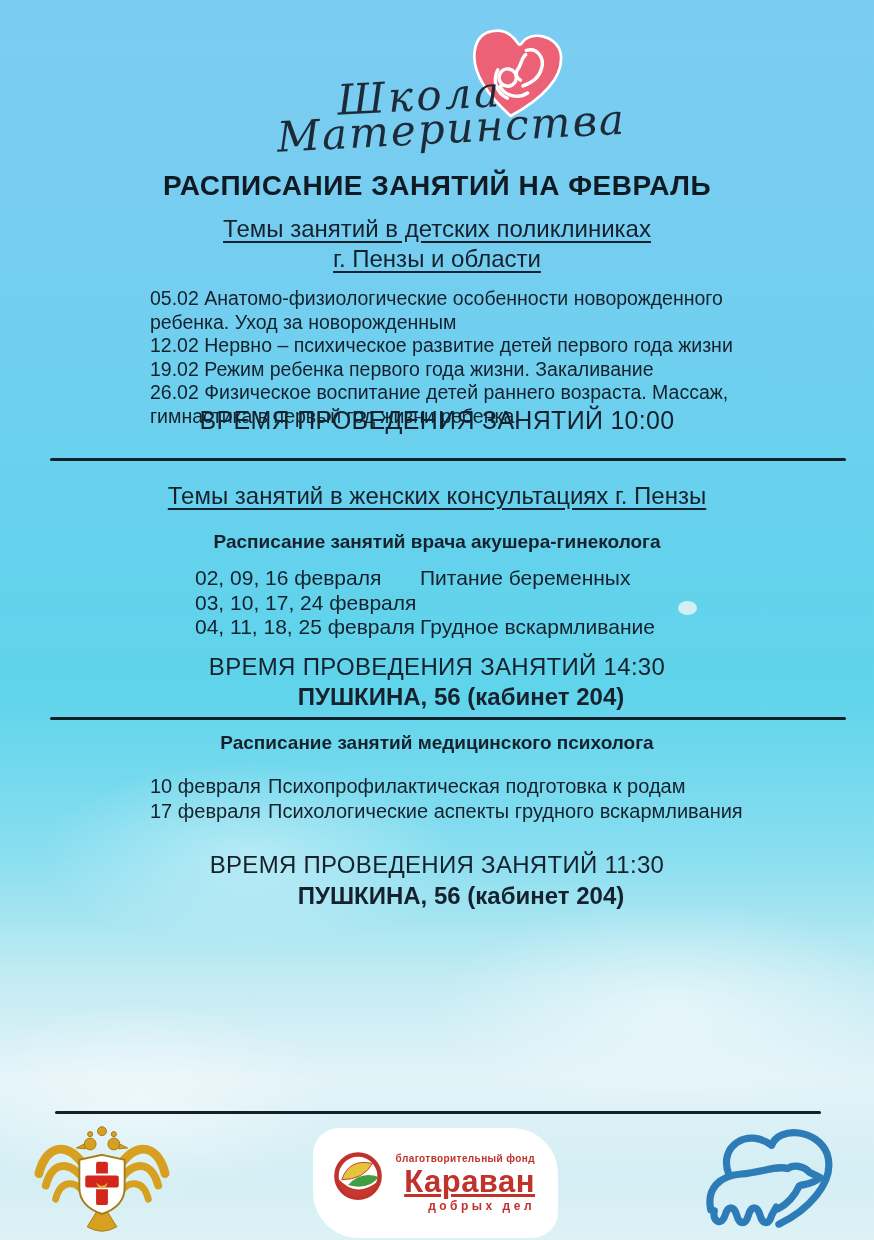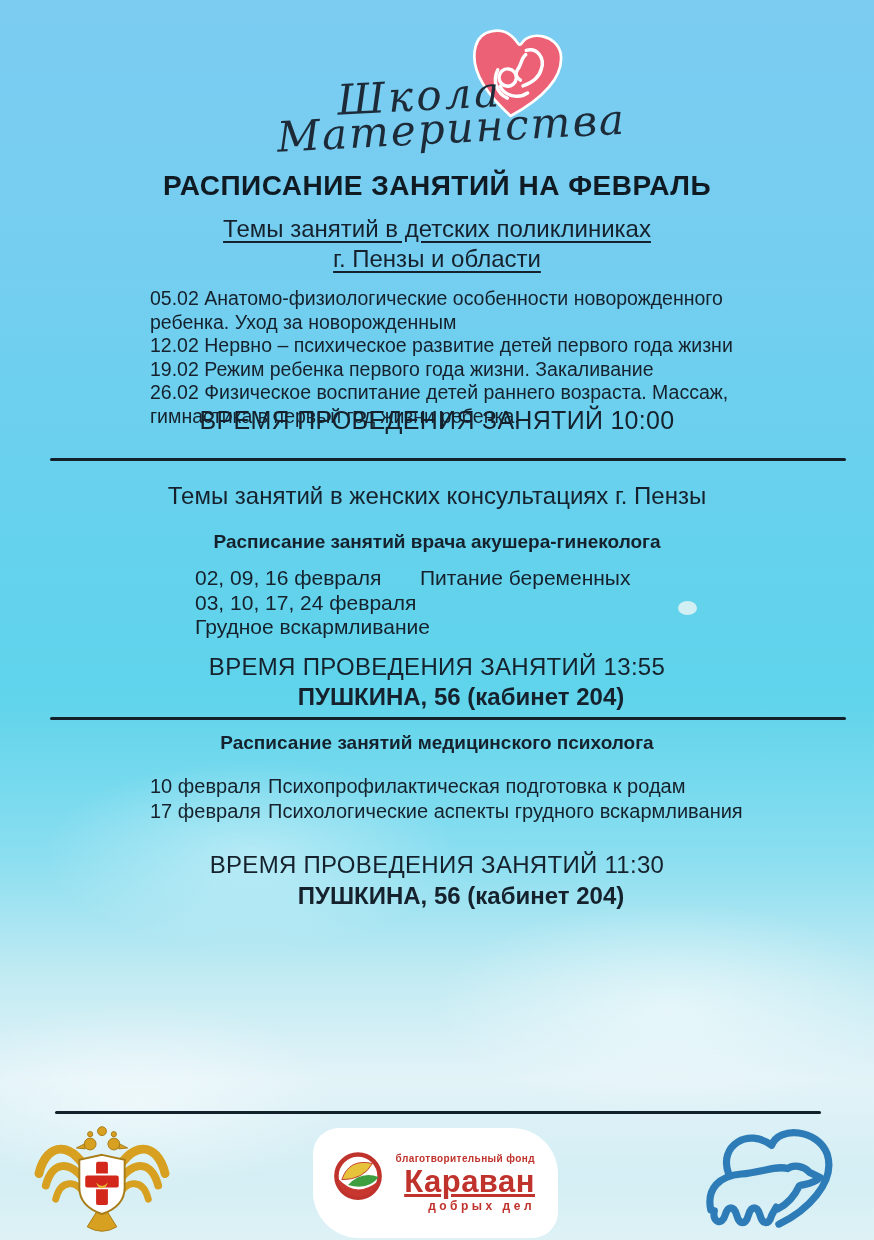"Темы занятий в женских консультациях" .women-heading span { text-decoration: none -> underline }
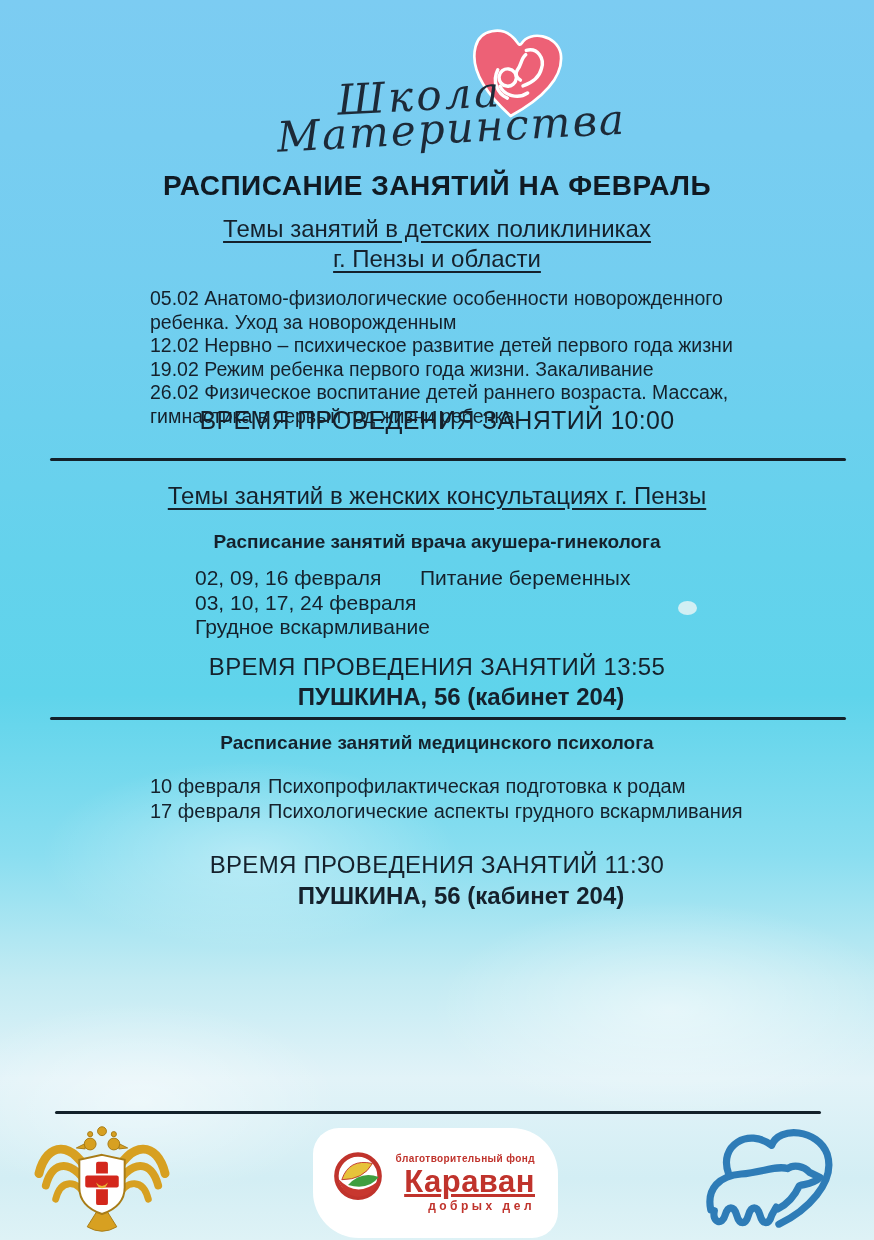"04, 11, 18, 25 февраля" span.dates { html: none -> <span>04, 11, 18, 25 февраля</span> }
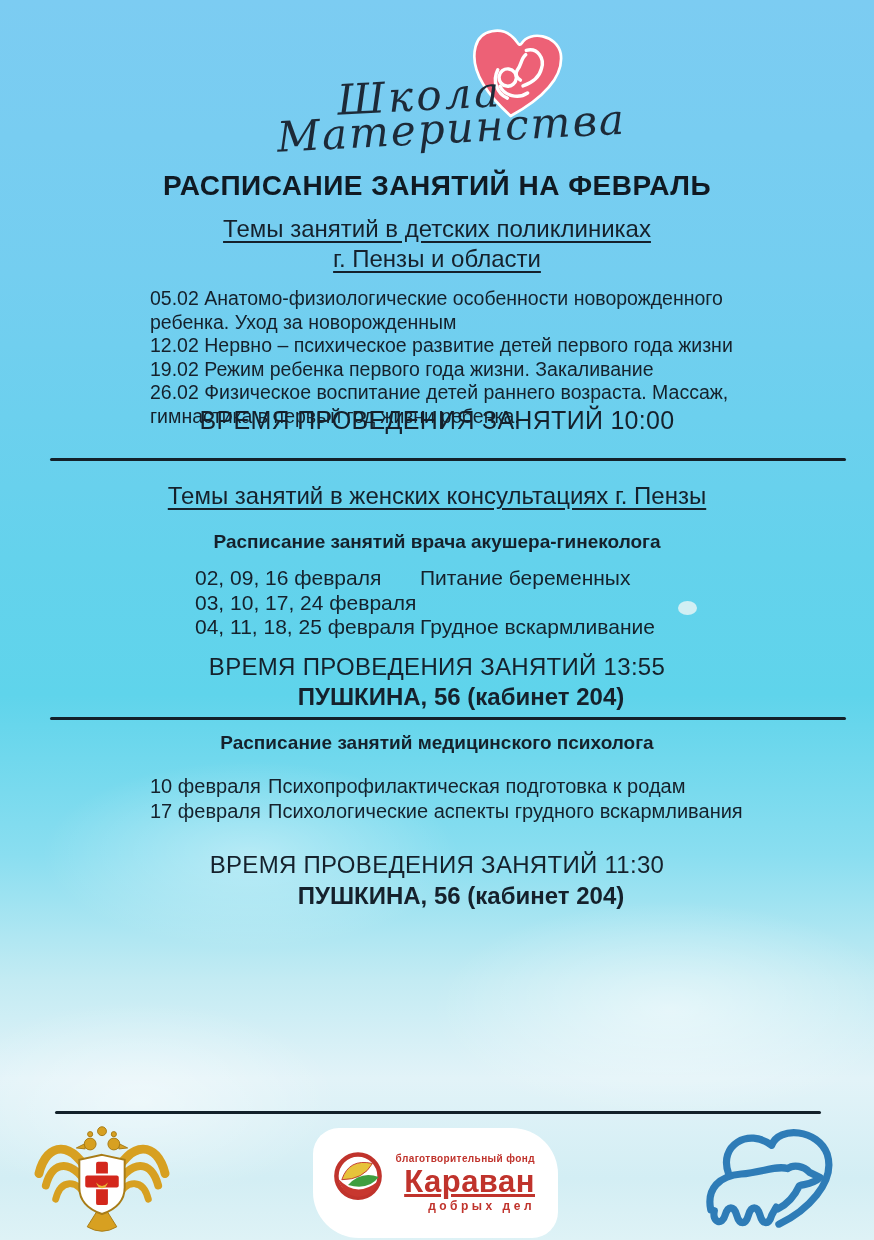"ВРЕМЯ ПРОВЕДЕНИЯ ЗАНЯТИЙ 13:55" div.abs { text: 13:55 -> 14:30 }
